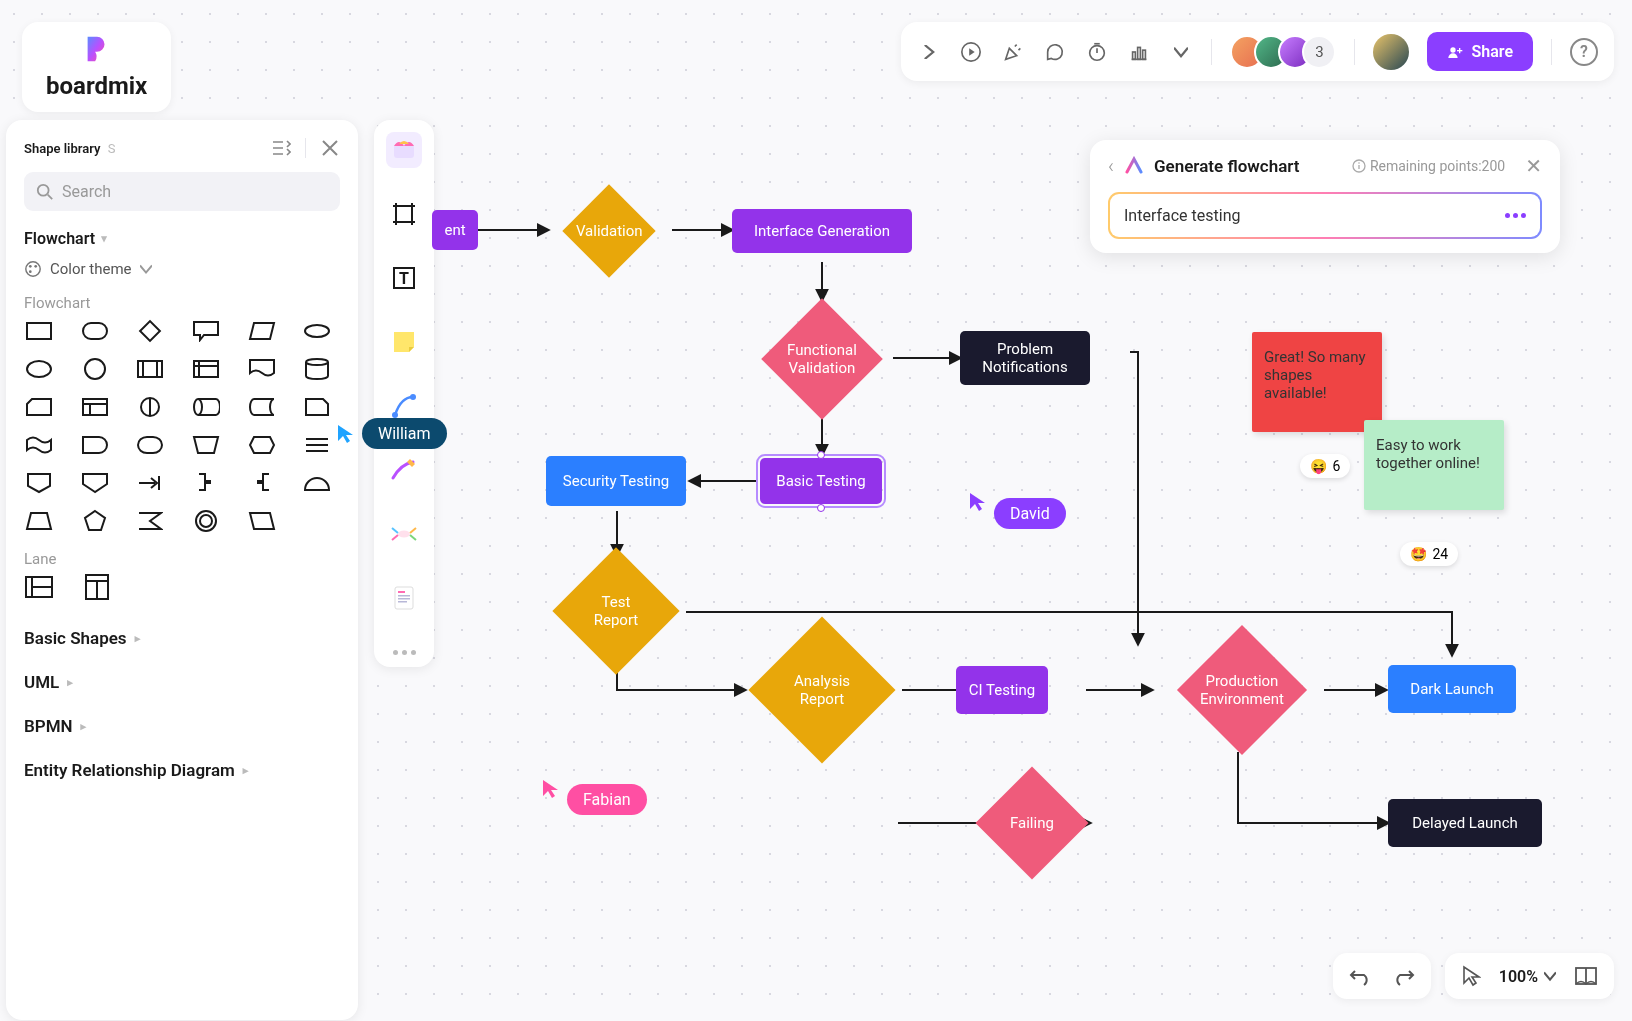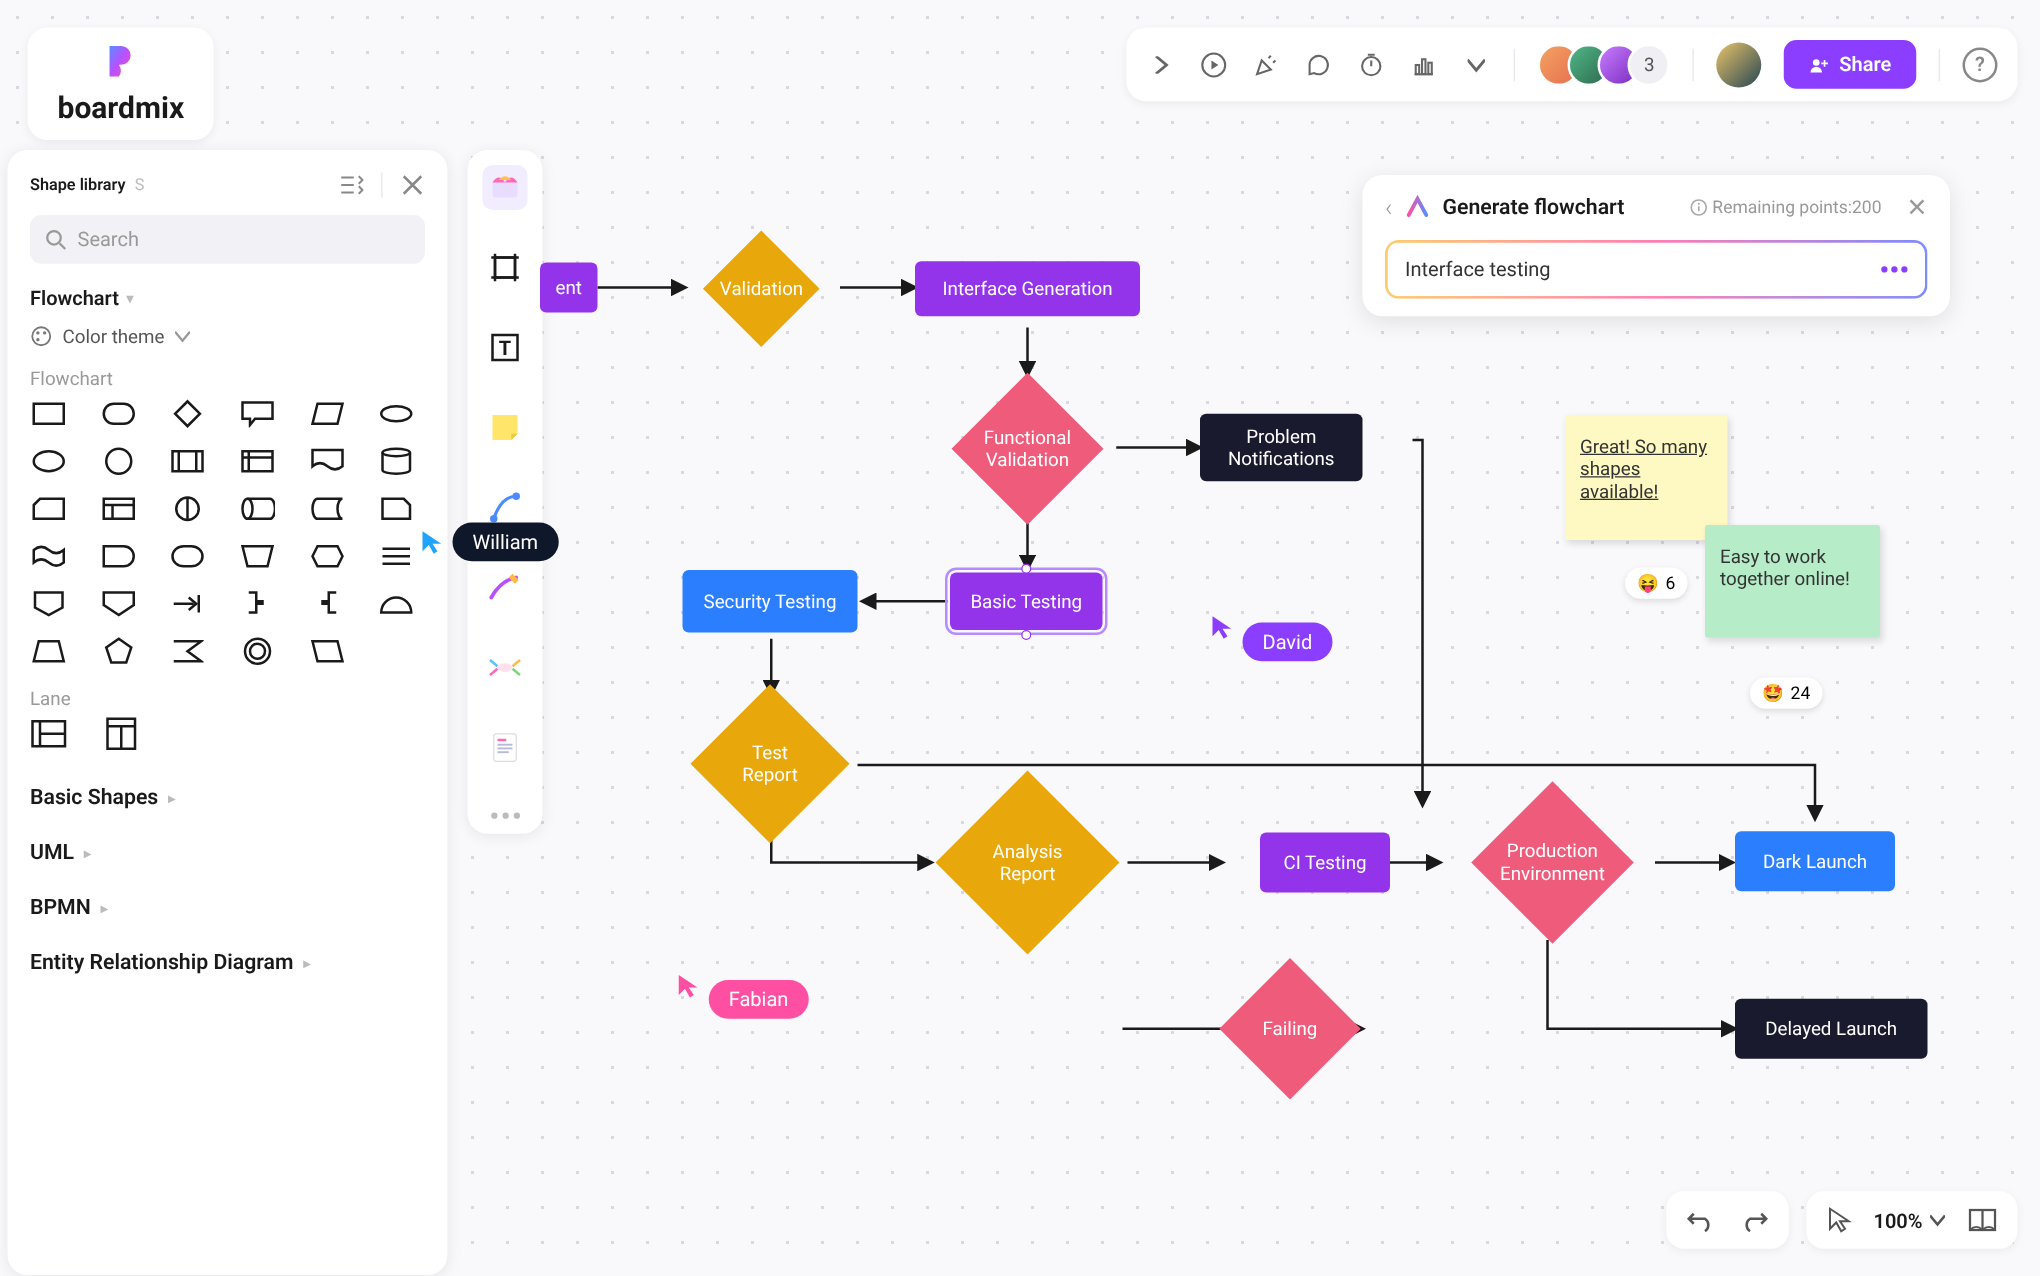"Great! So many shapes available!" .sticky-purple { background: #fef9c3 -> #ef4444; text-decoration: underline -> none }
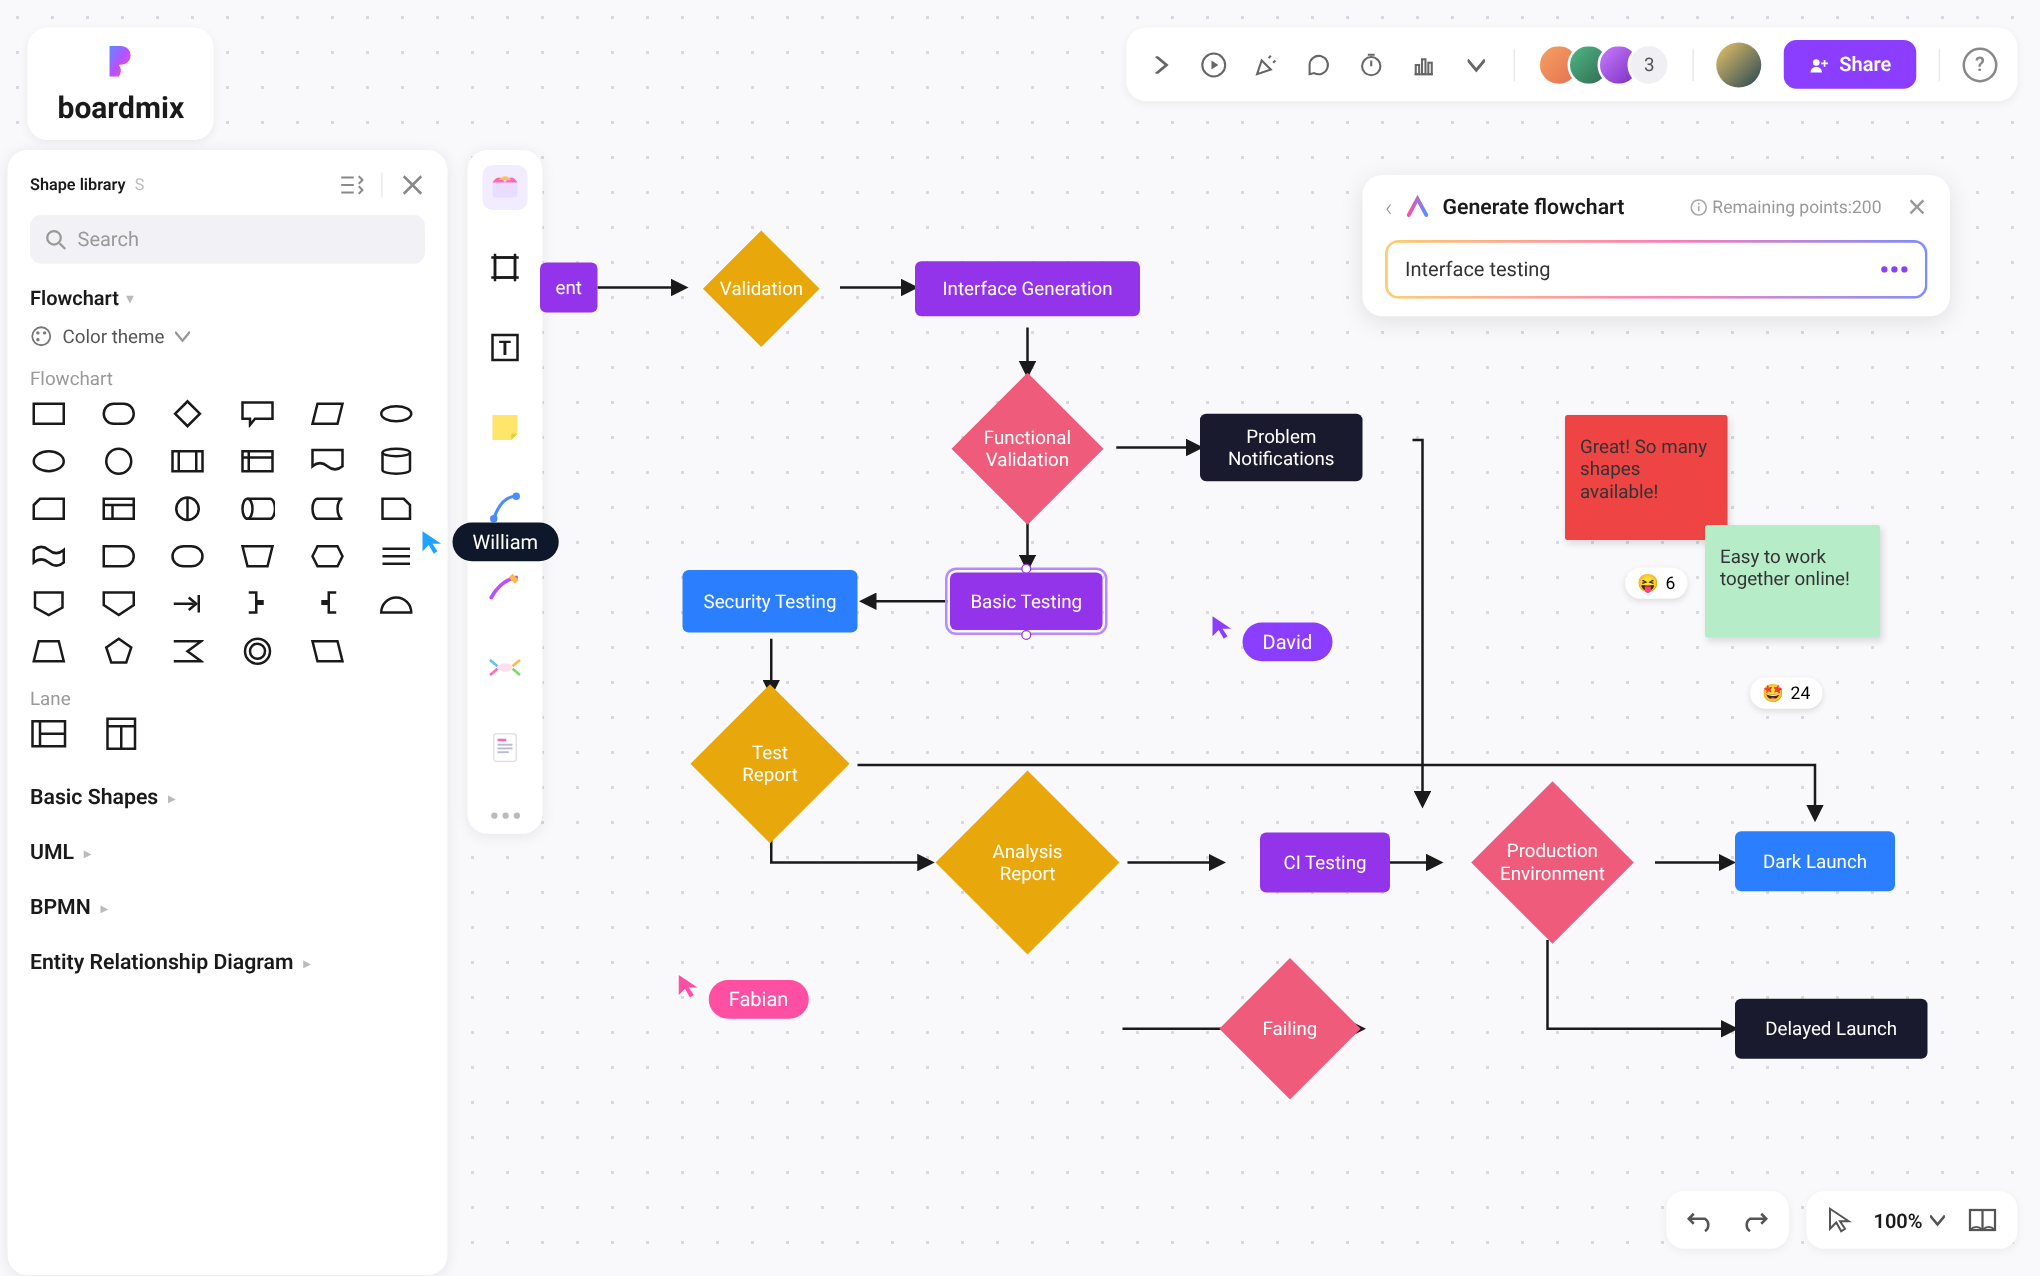"William" div.tag-pill { background: #0f172a -> #0c4a6e }
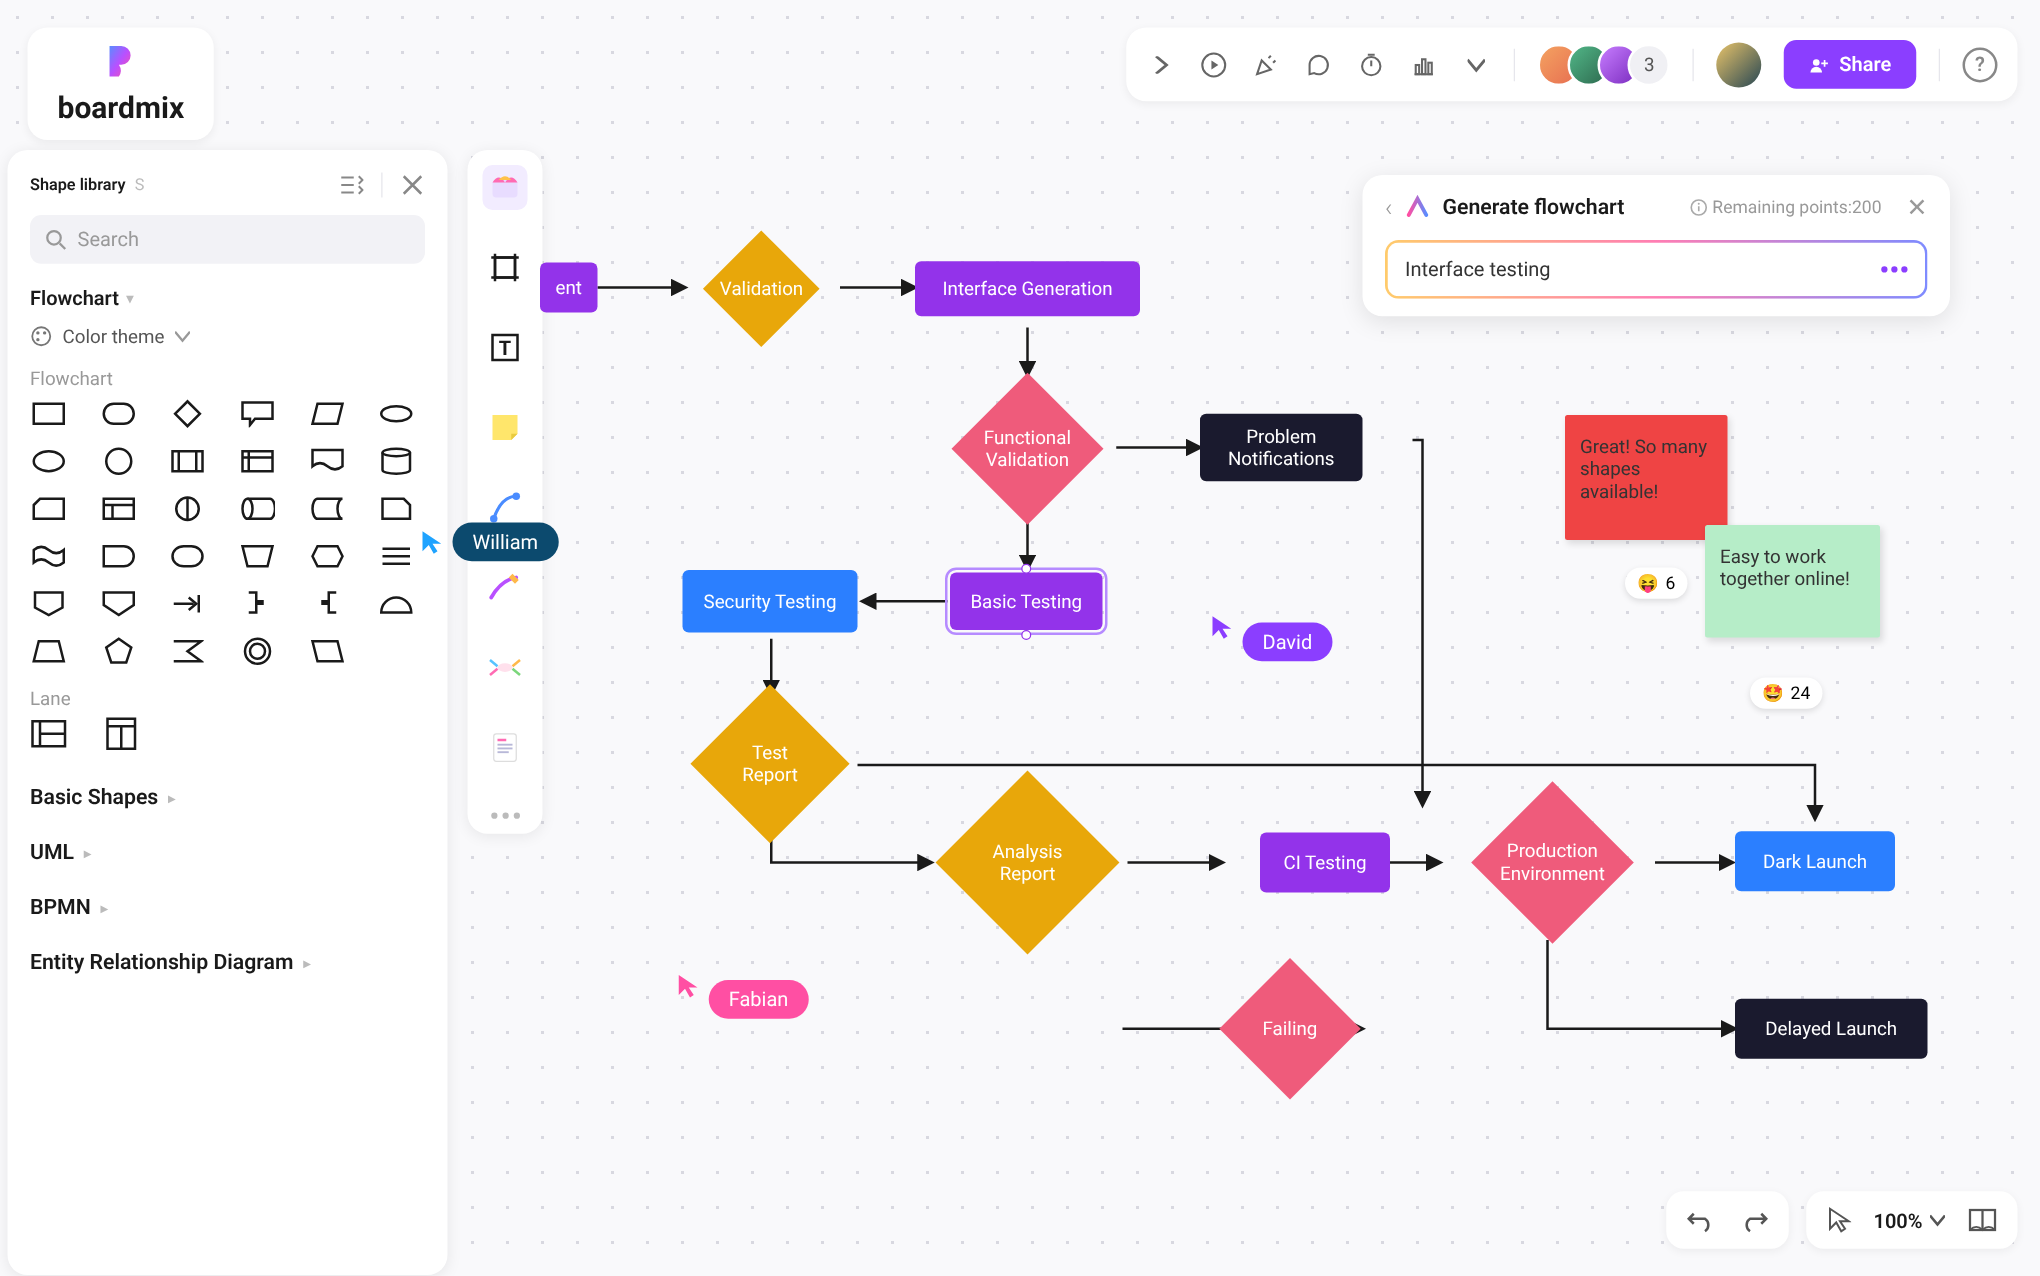"CI Testing" div.node { left: 1008px -> 956px; width: 104px -> 92px }
